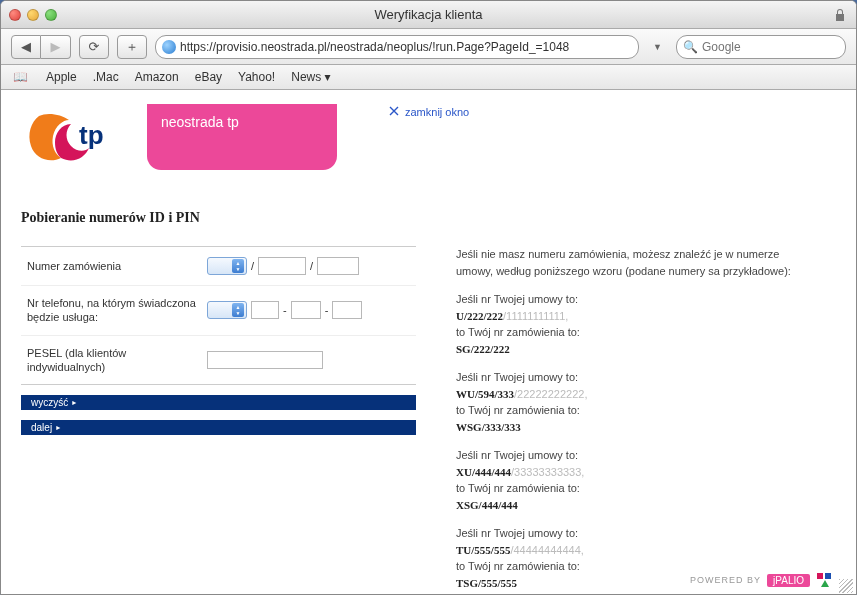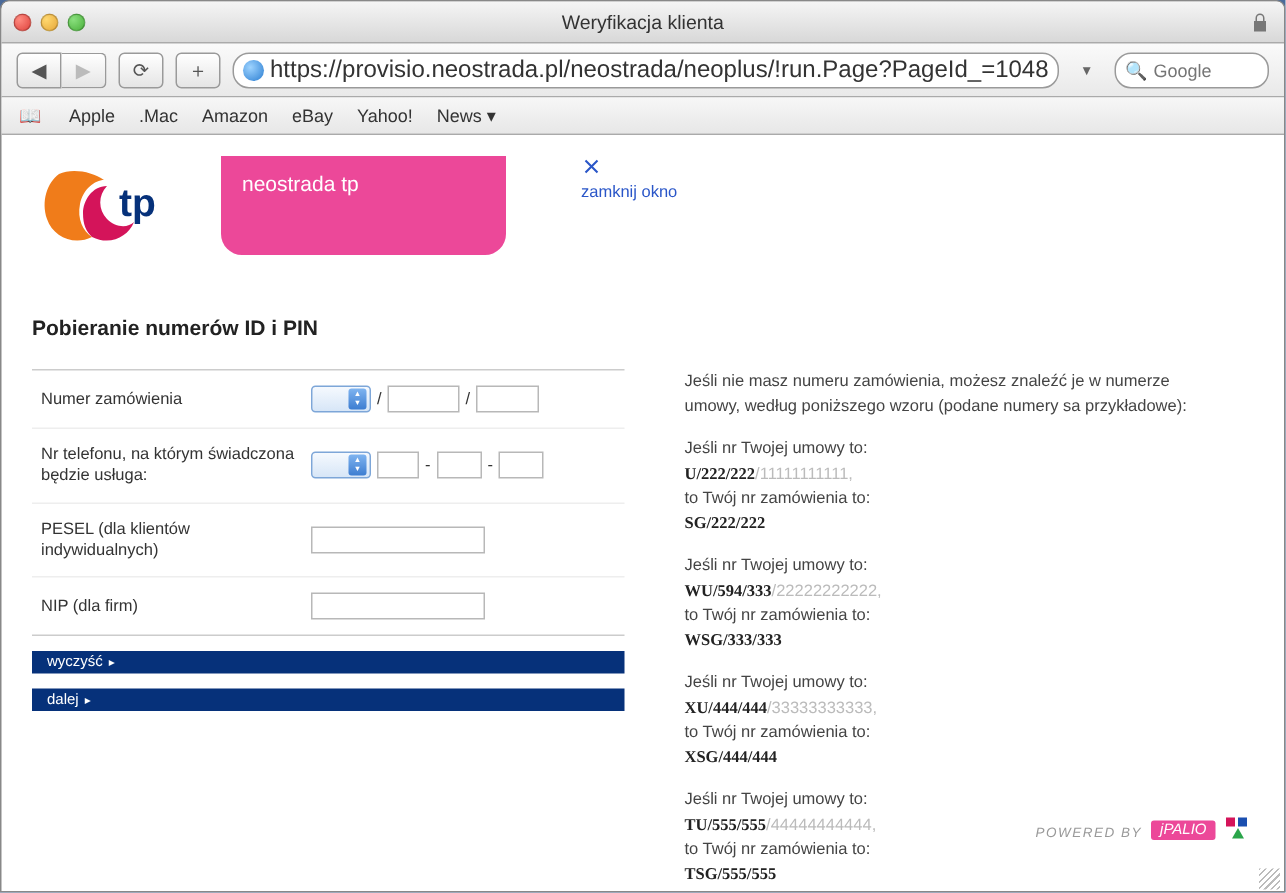"https://provisio.neostrada.pl/neostrada/" .url-field { font-size: 16px -> 12px }
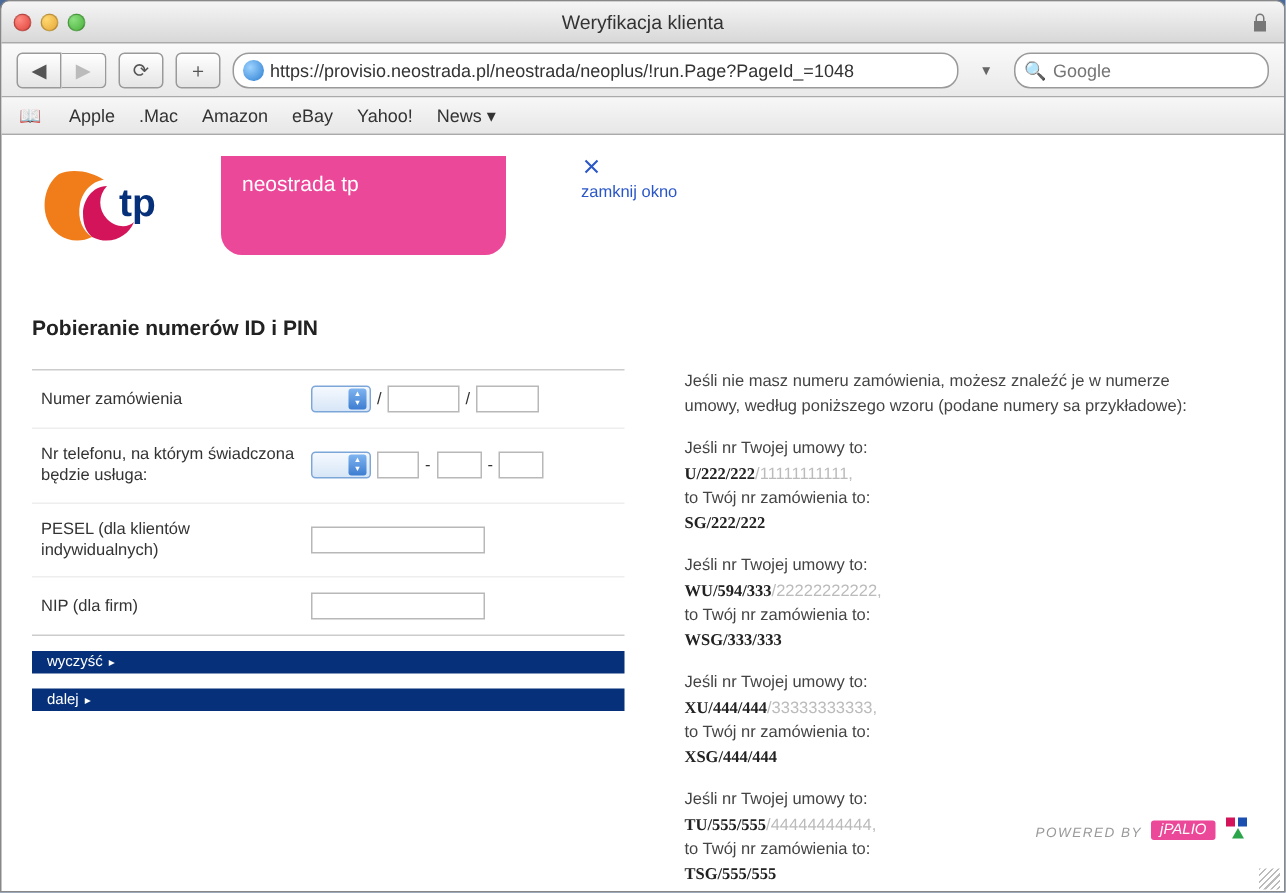"zamknij okno" .close-win { align-items: flex-start -> flex-end; flex-direction: column -> none }
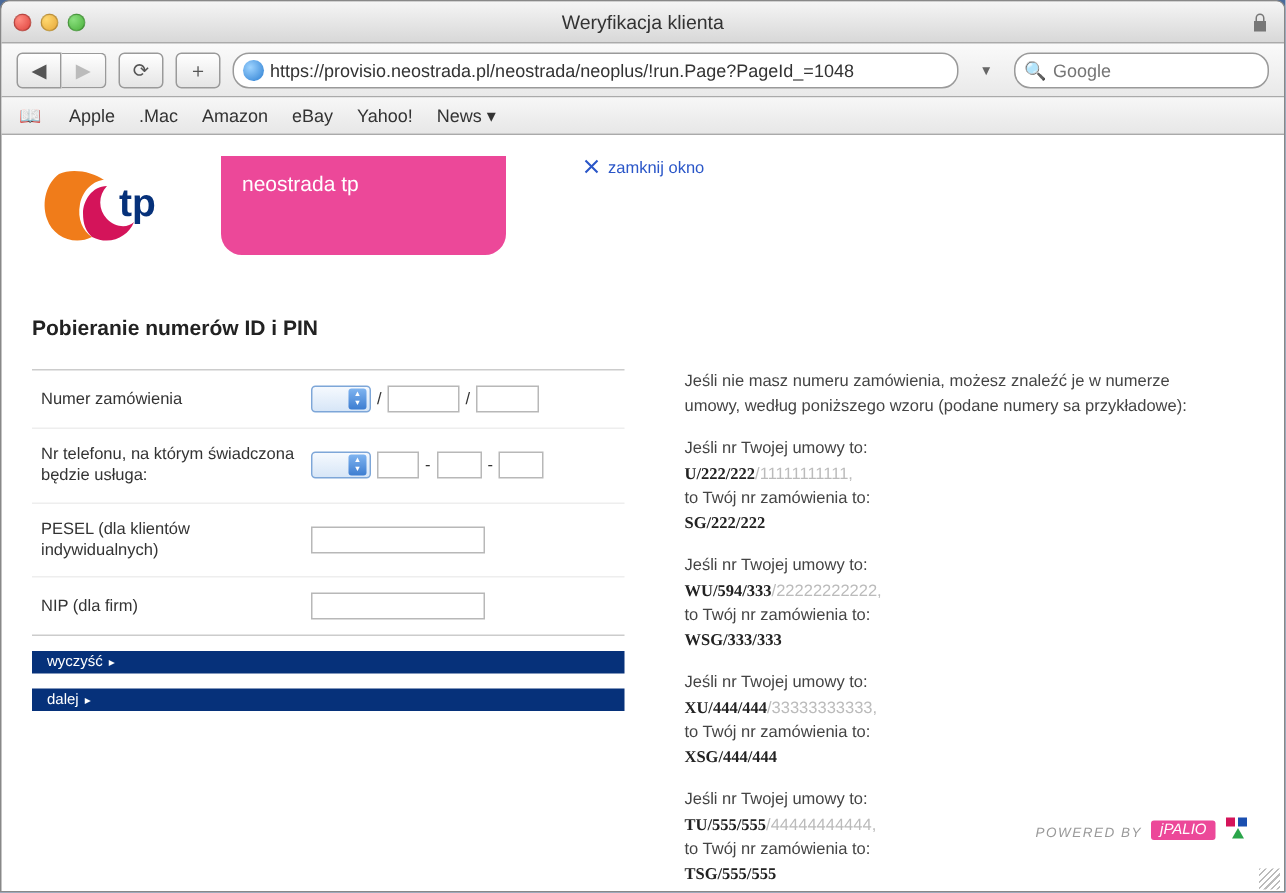"Pobieranie numerów ID i PIN" h1.sect { font-family: none -> Liberation Serif, serif }
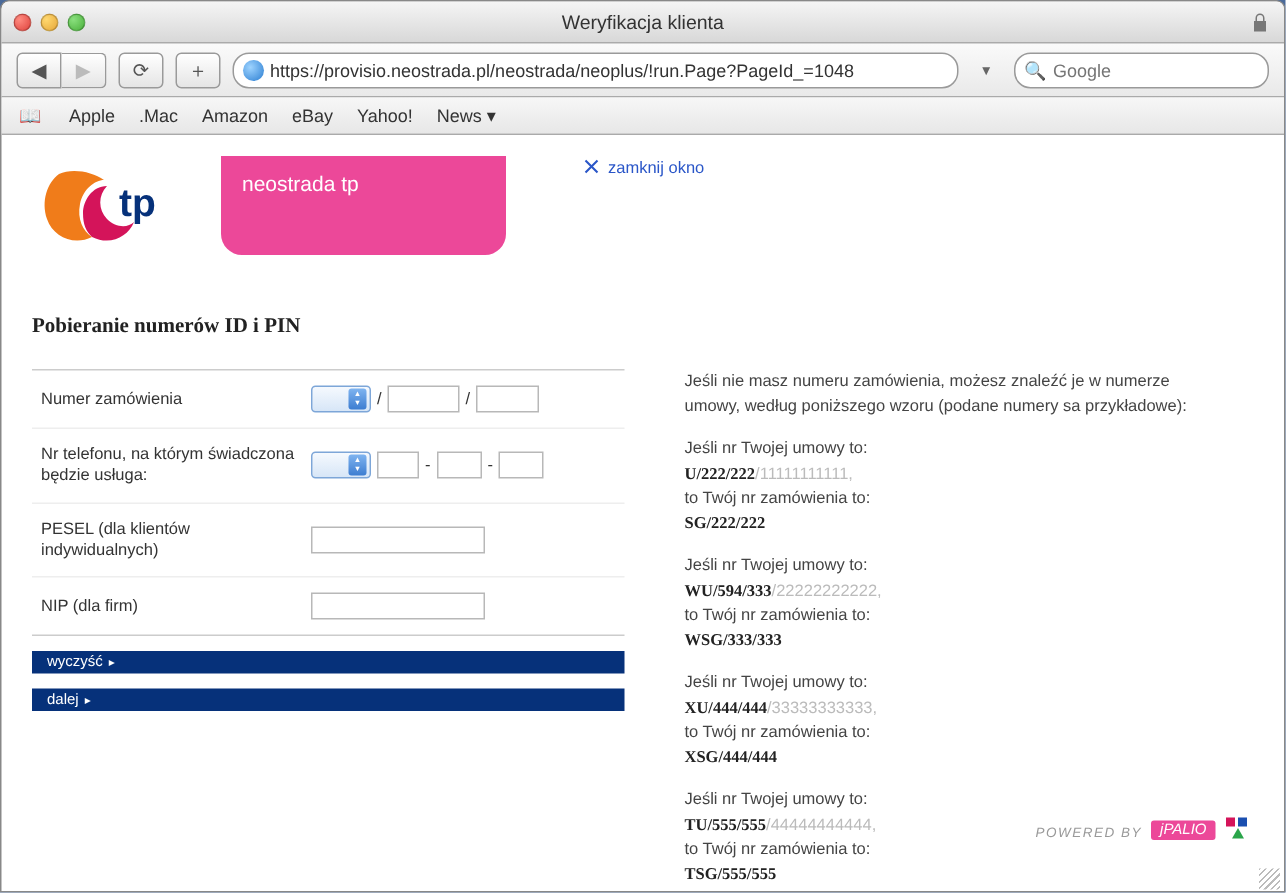"NIP (dla firm)" div.form-row { html: <div> <div>NIP (dla firm)</div> <div> <input> </div> </div> -> none }
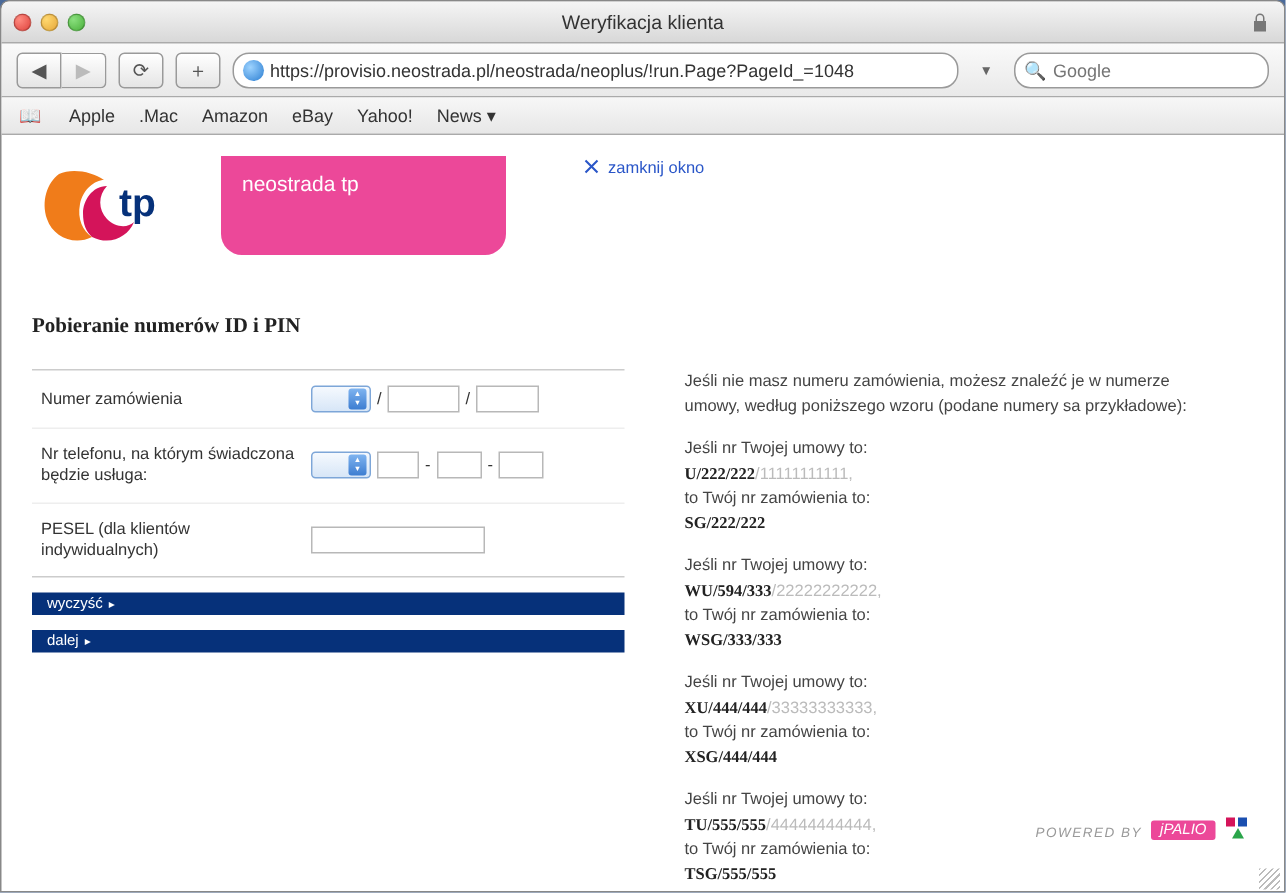"POWERED BY" .powered { align-items: flex-end -> center; bottom: 36px -> 8px; font-style: italic -> none }
